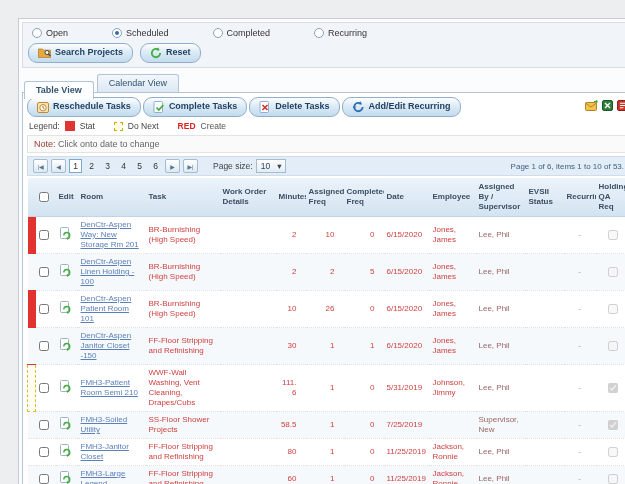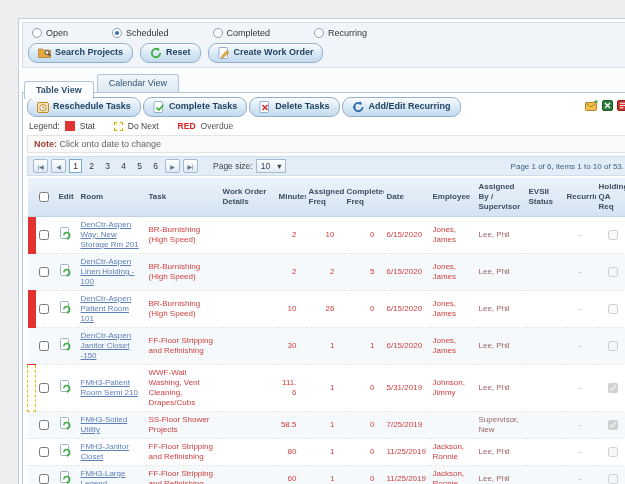"Create Work Order" button.btn { html: <button> <span> <svg> <rect></rect> <path></path> </svg> </span> <span>Create Work Order</span> </button> -> none }
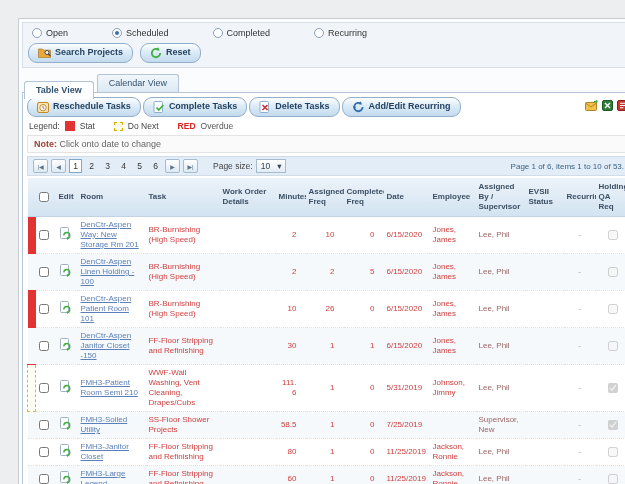"Overdue" span.legend-overdue { text: Overdue -> Create }
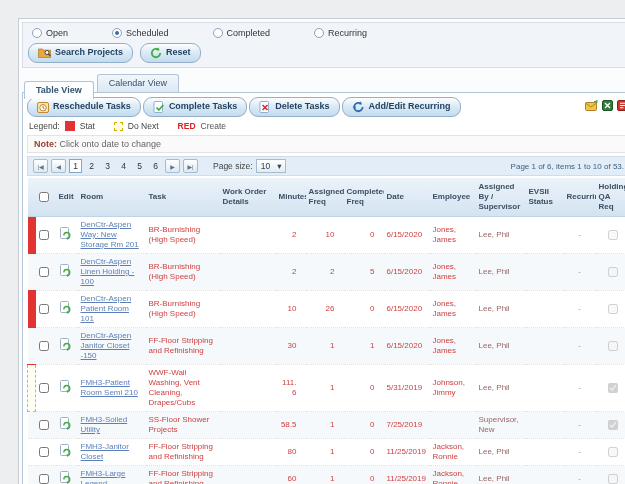"Note:" .note-prefix { font-weight: bold -> normal }
